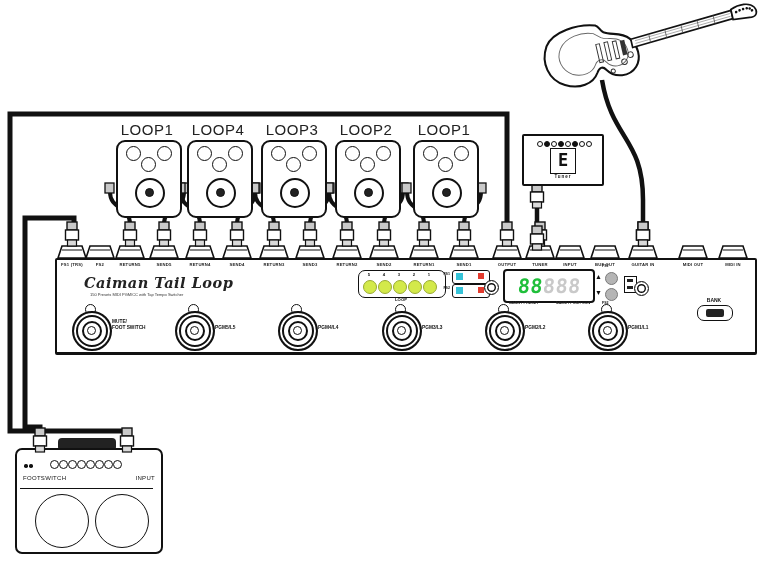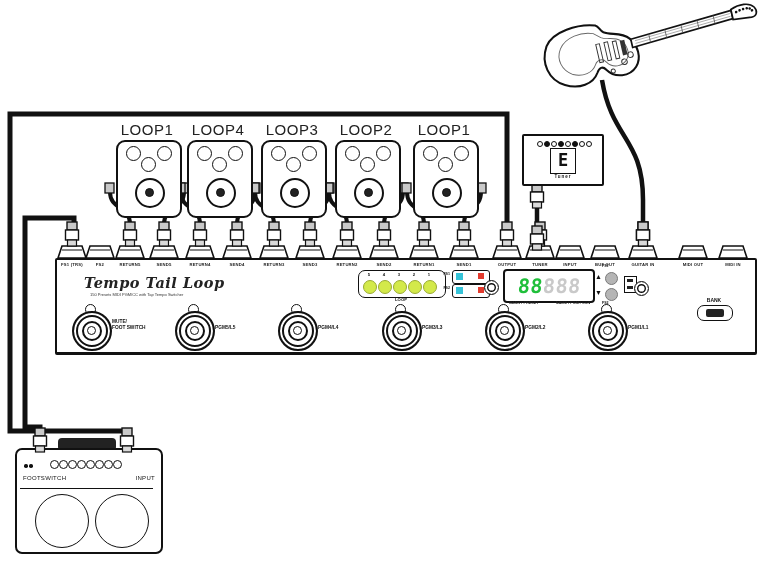"Tempo Tail Loop" div.abs { text: Tempo -> Caiman }
